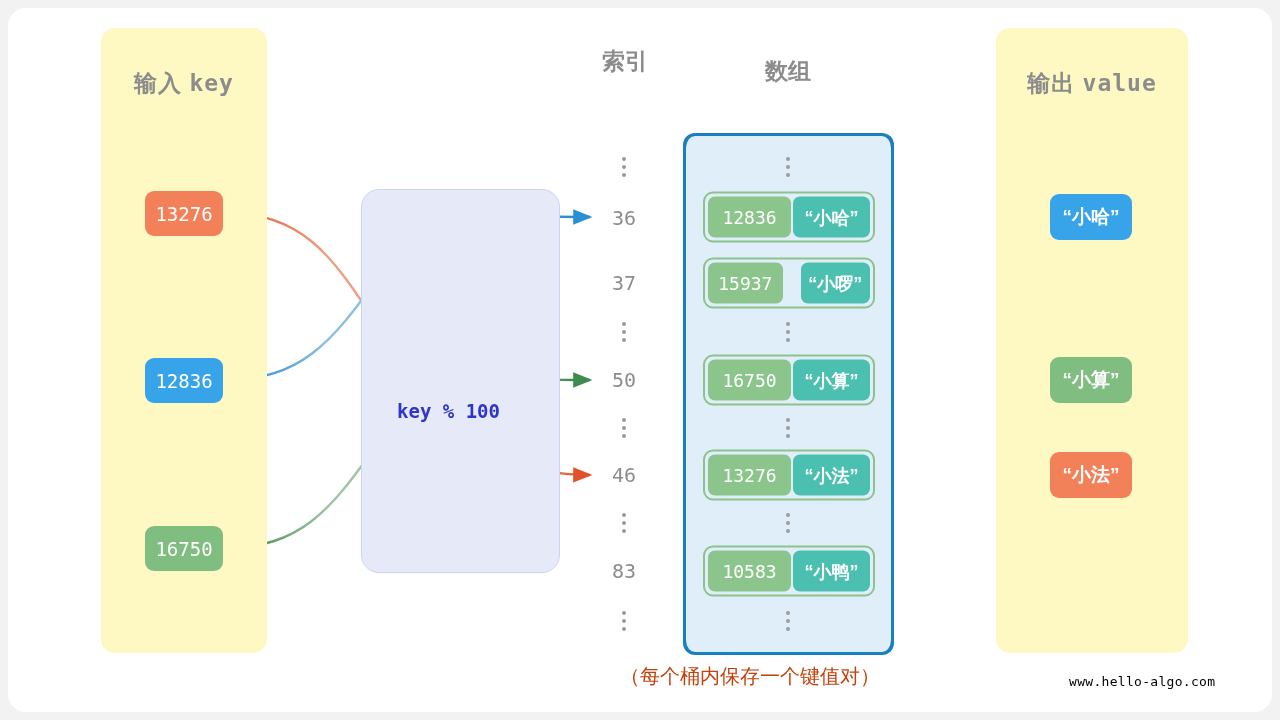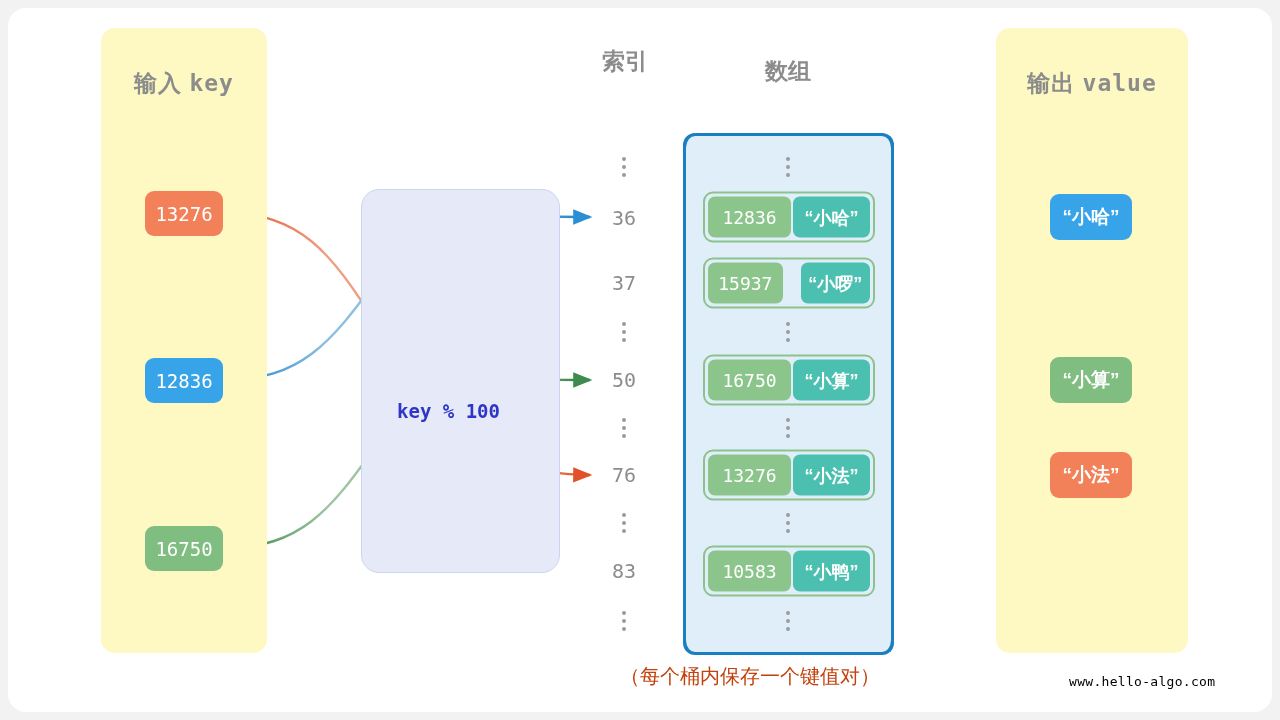"76" div.idx { text: 76 -> 46 }
